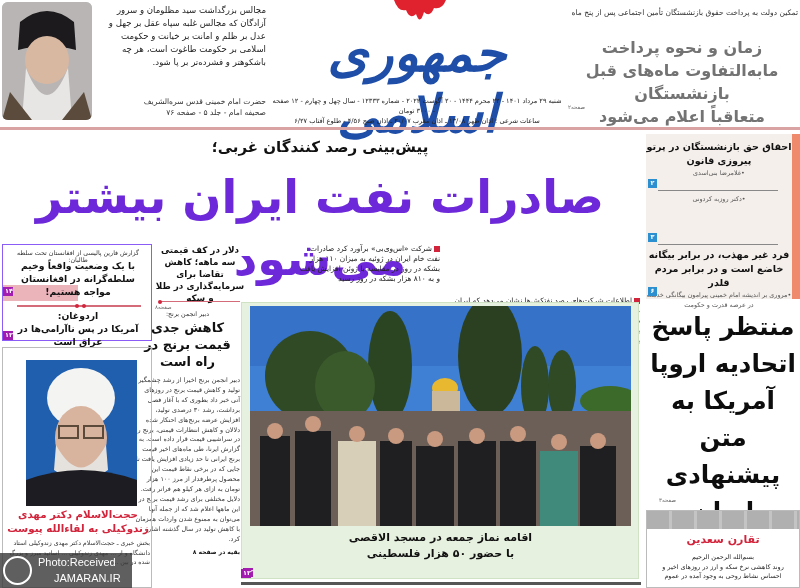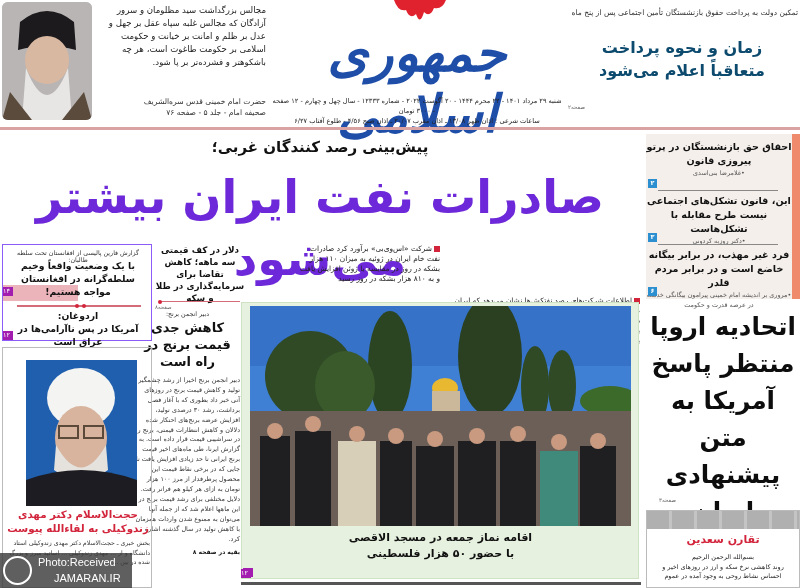"زمان و نحوه پرداخت" .top-right-head { color: #0c4a6e -> #737373 }
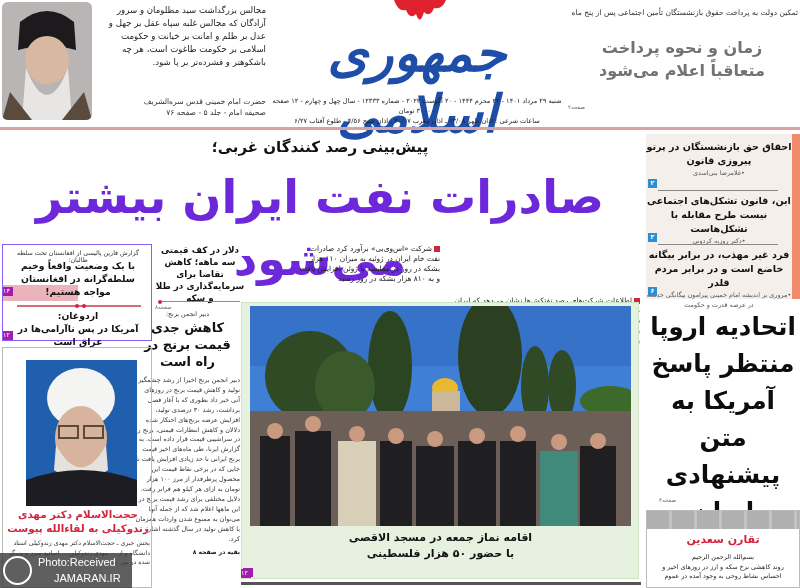"مابهالتفاوت ماههای قبل بازنشستگان" div { html: none -> <div>مابه‌التفاوت ماه‌های قبل بازنشستگان</div> }
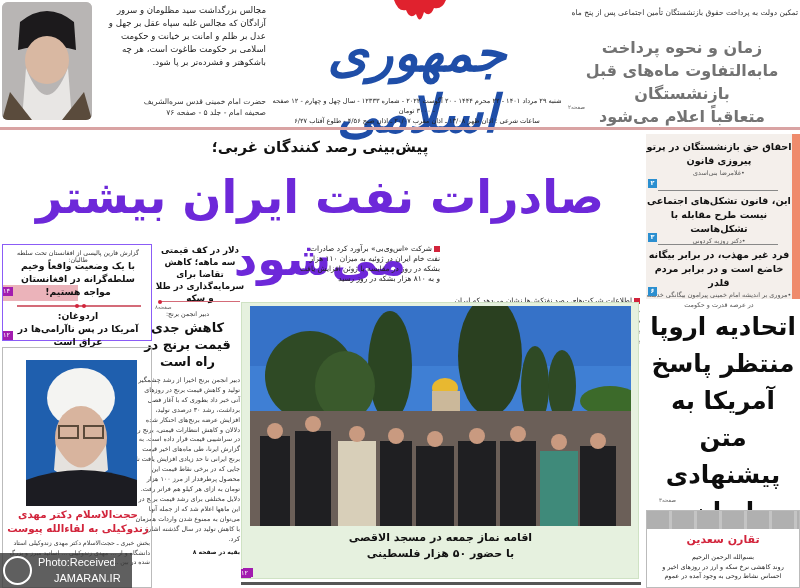"این، قانون تشکل‌های اجتماعی نیست" div.rb-title { html: <div>این، قانون تشکل‌های اجتماعی نیست طرح مقابله با تشکل‌هاست</div> -> none }
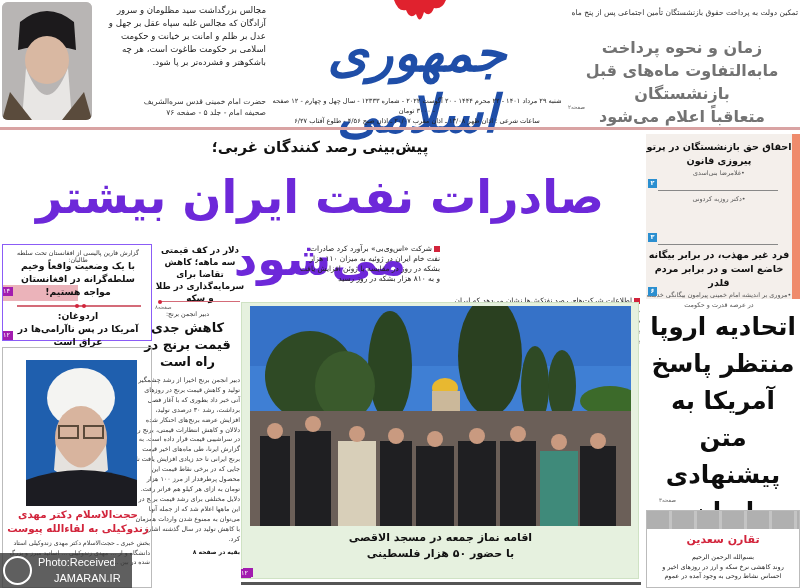"۱۴" .blue-num { font-weight: normal -> bold; text-align: left -> right }
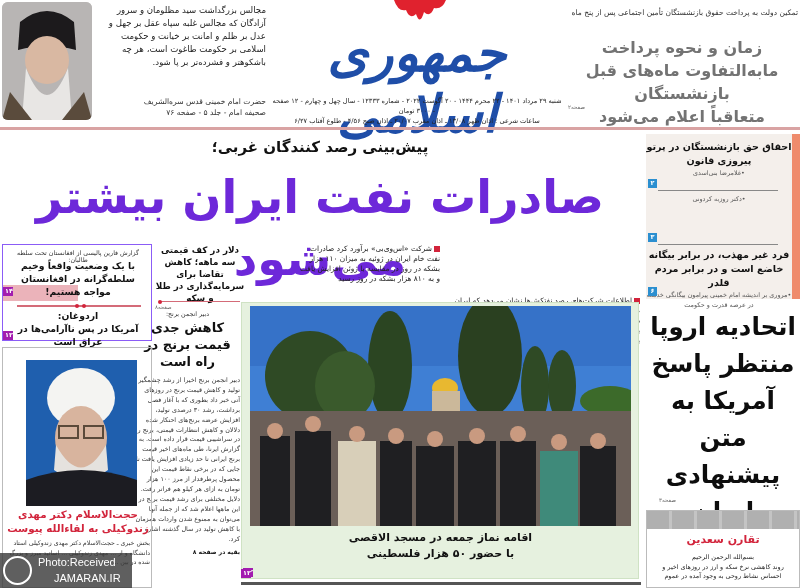"اتحادیه اروپا" div { order: before "منتظر پاسخ" -> after "منتظر پاسخ" }
